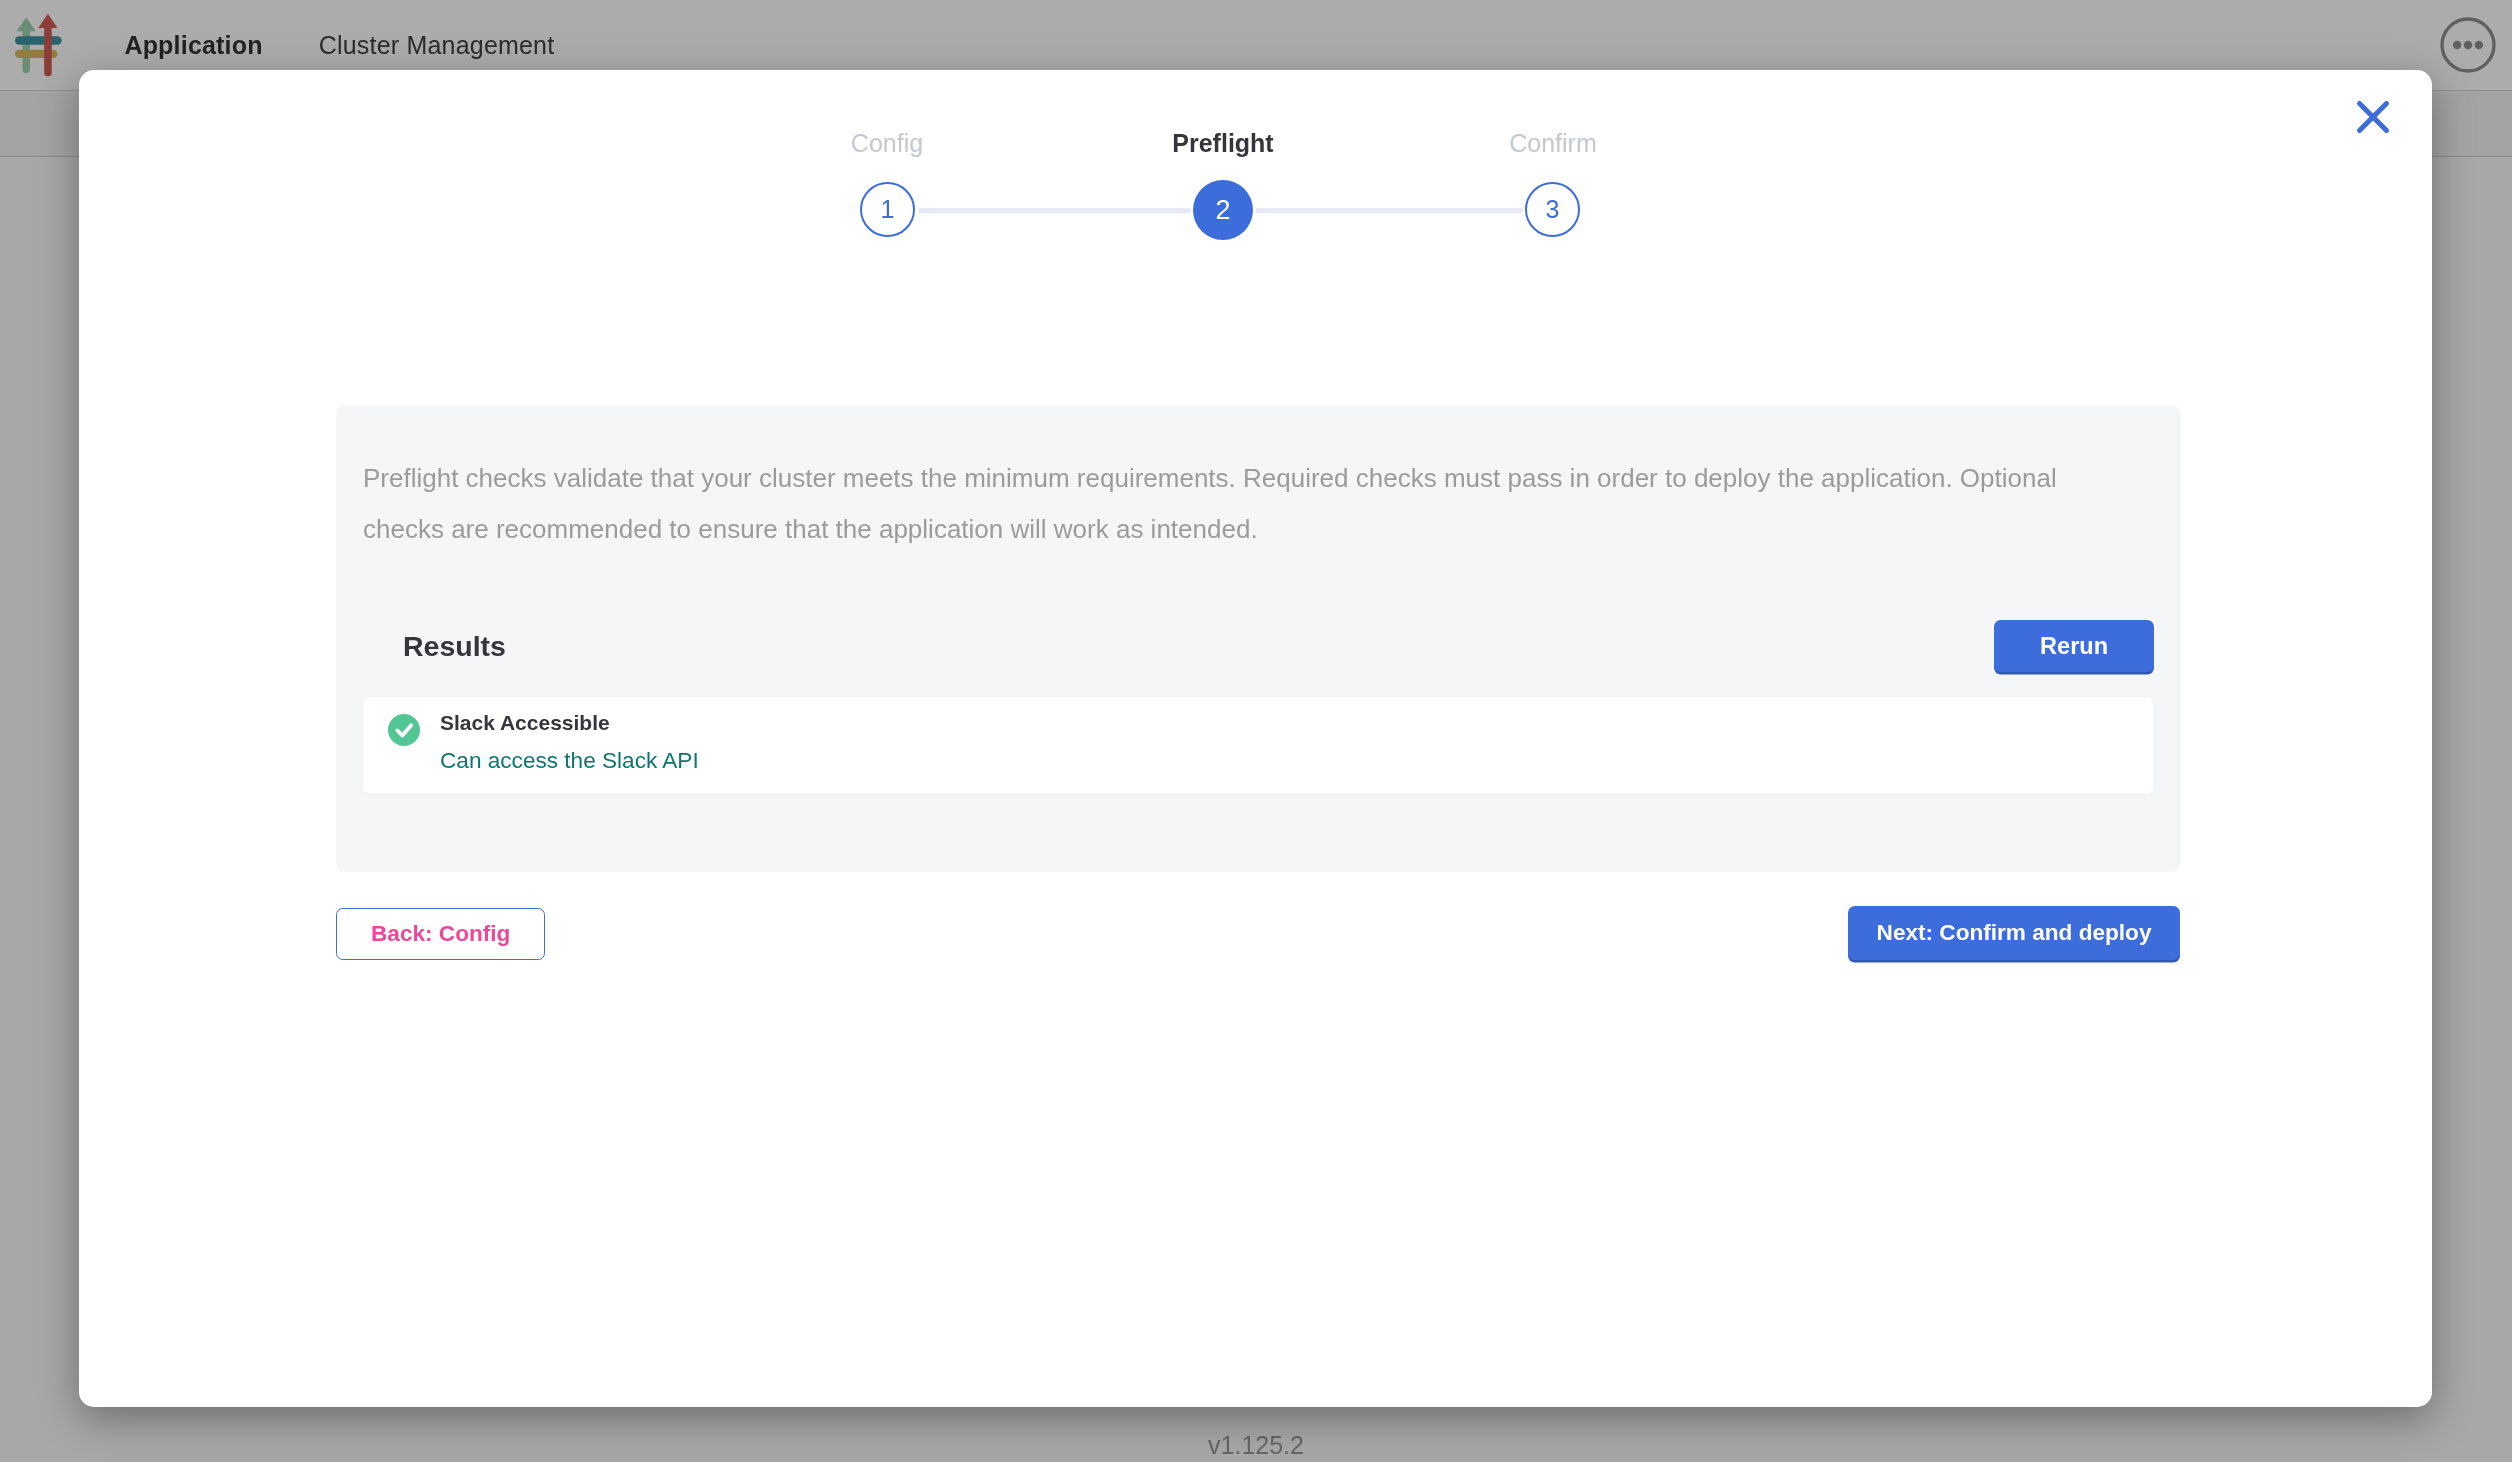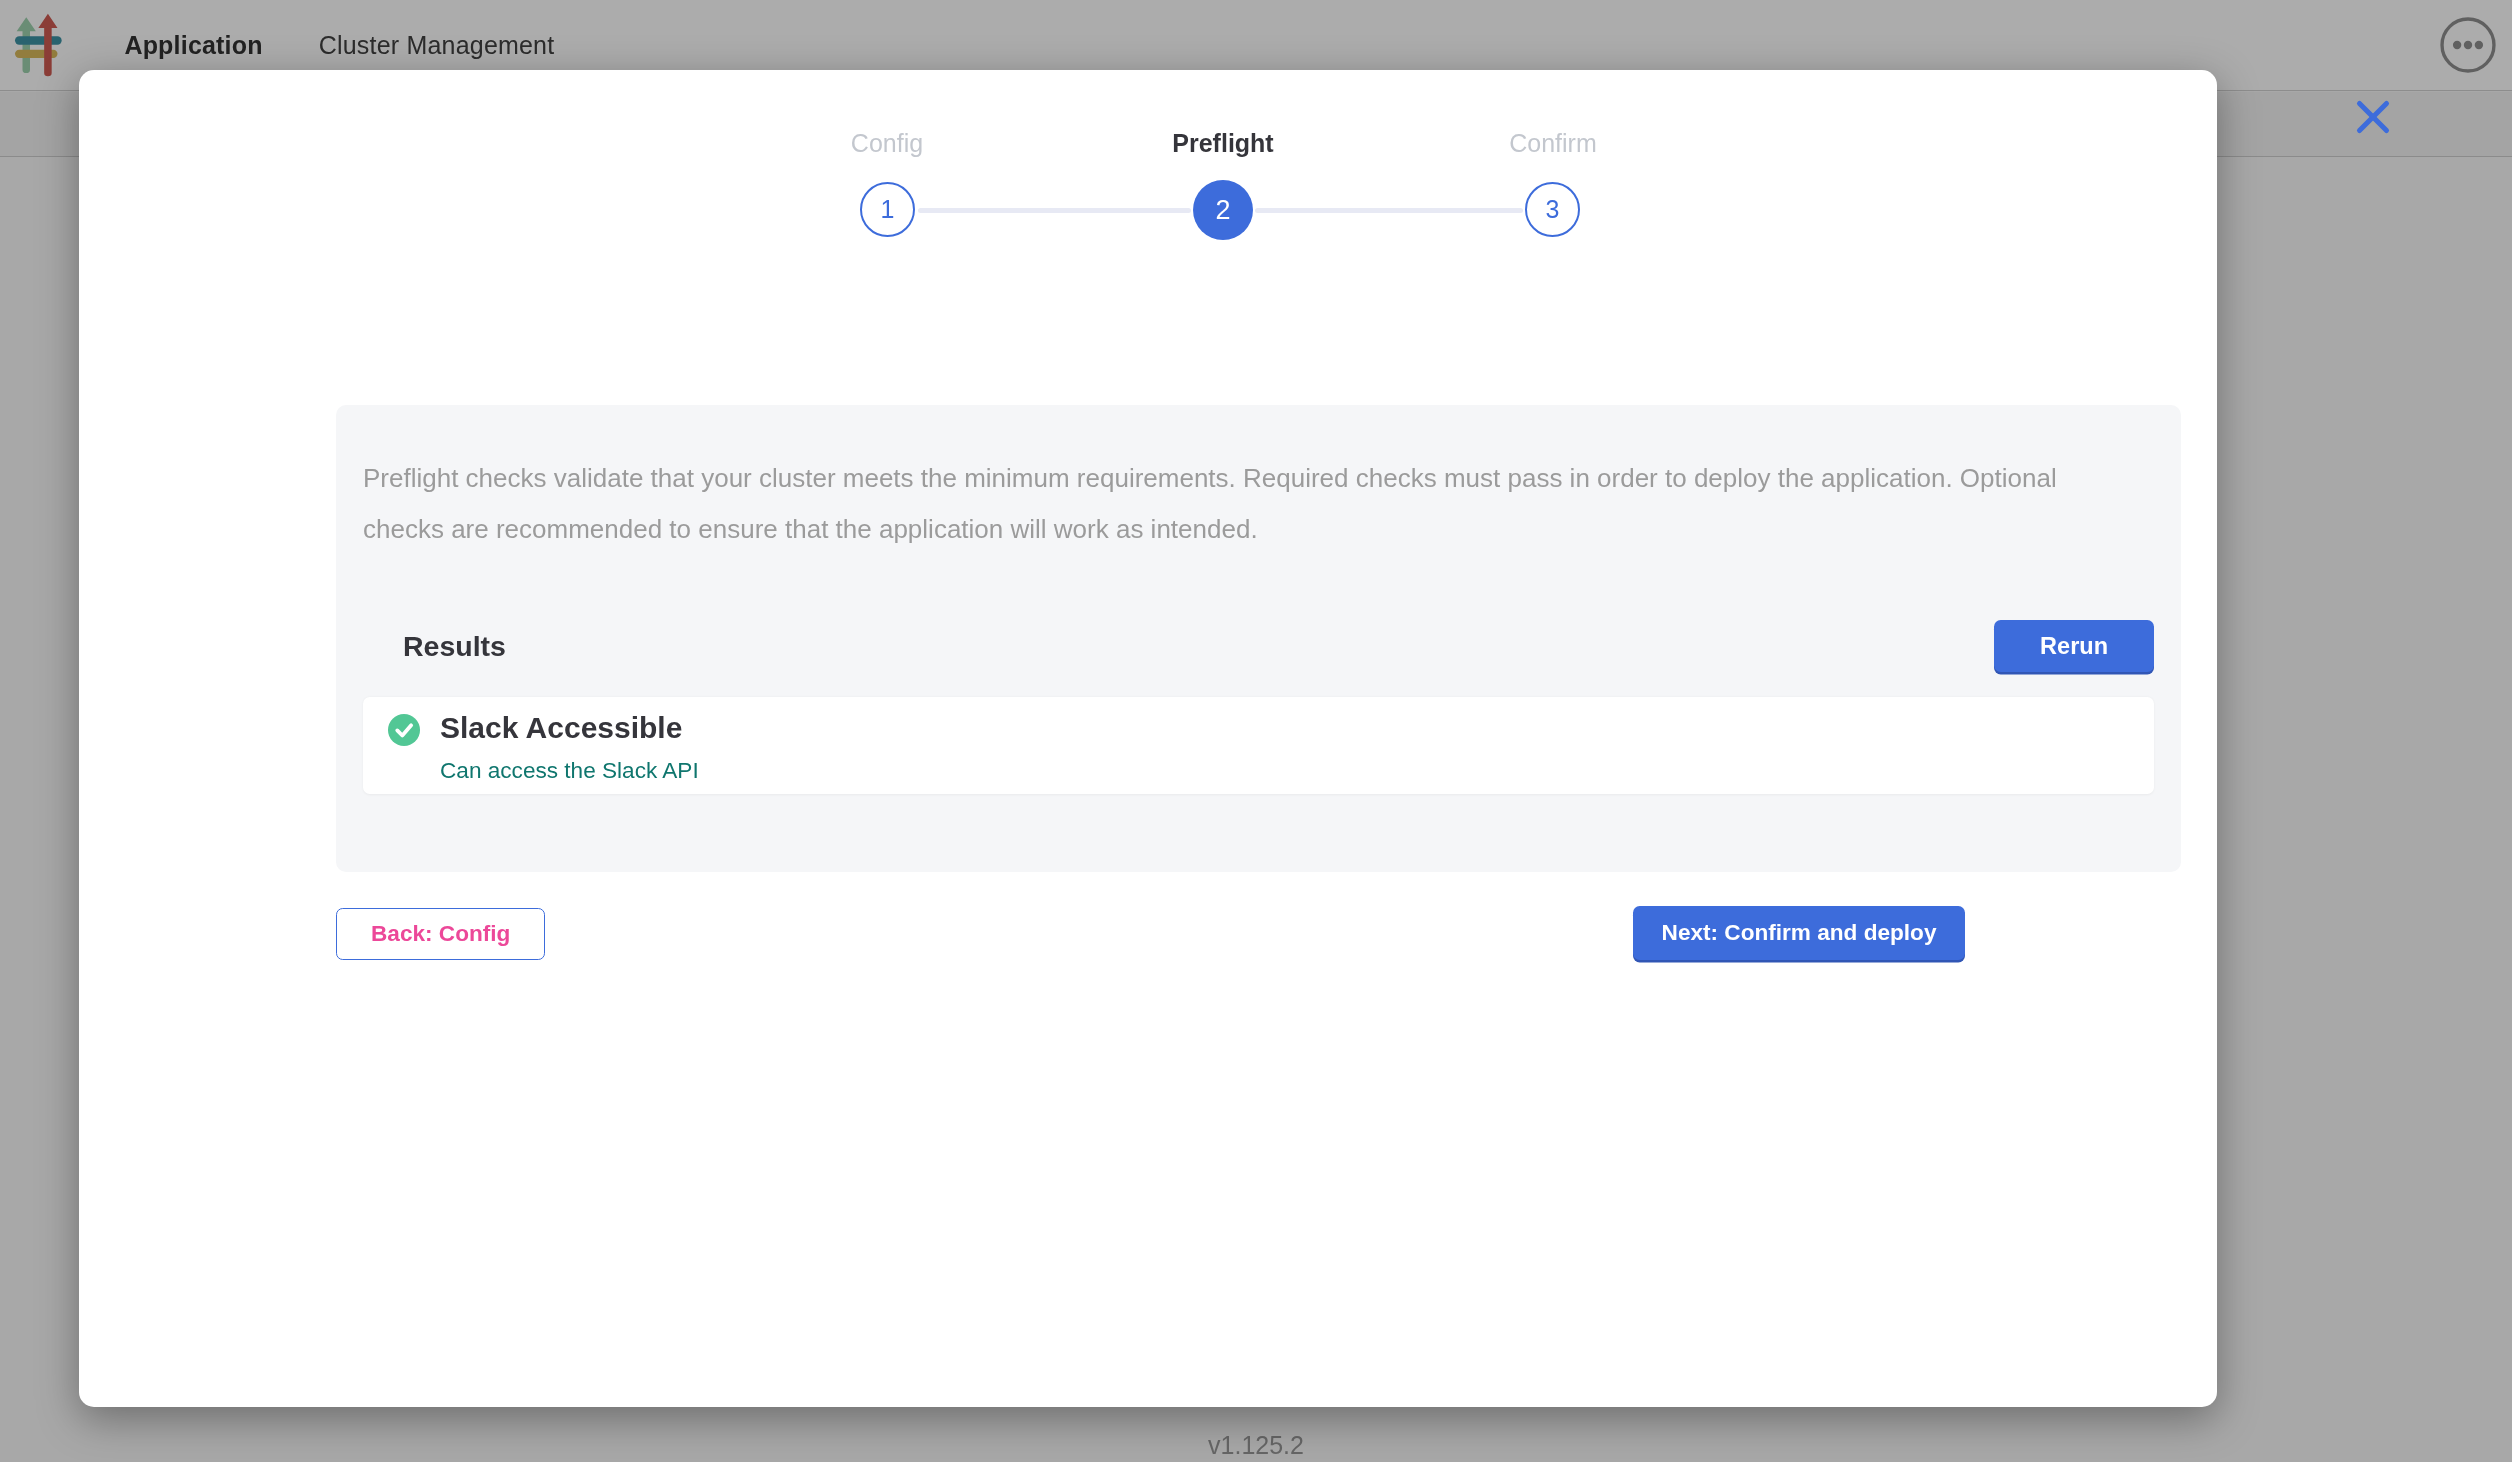"Config" .modal { width: 2138px -> 2353px }
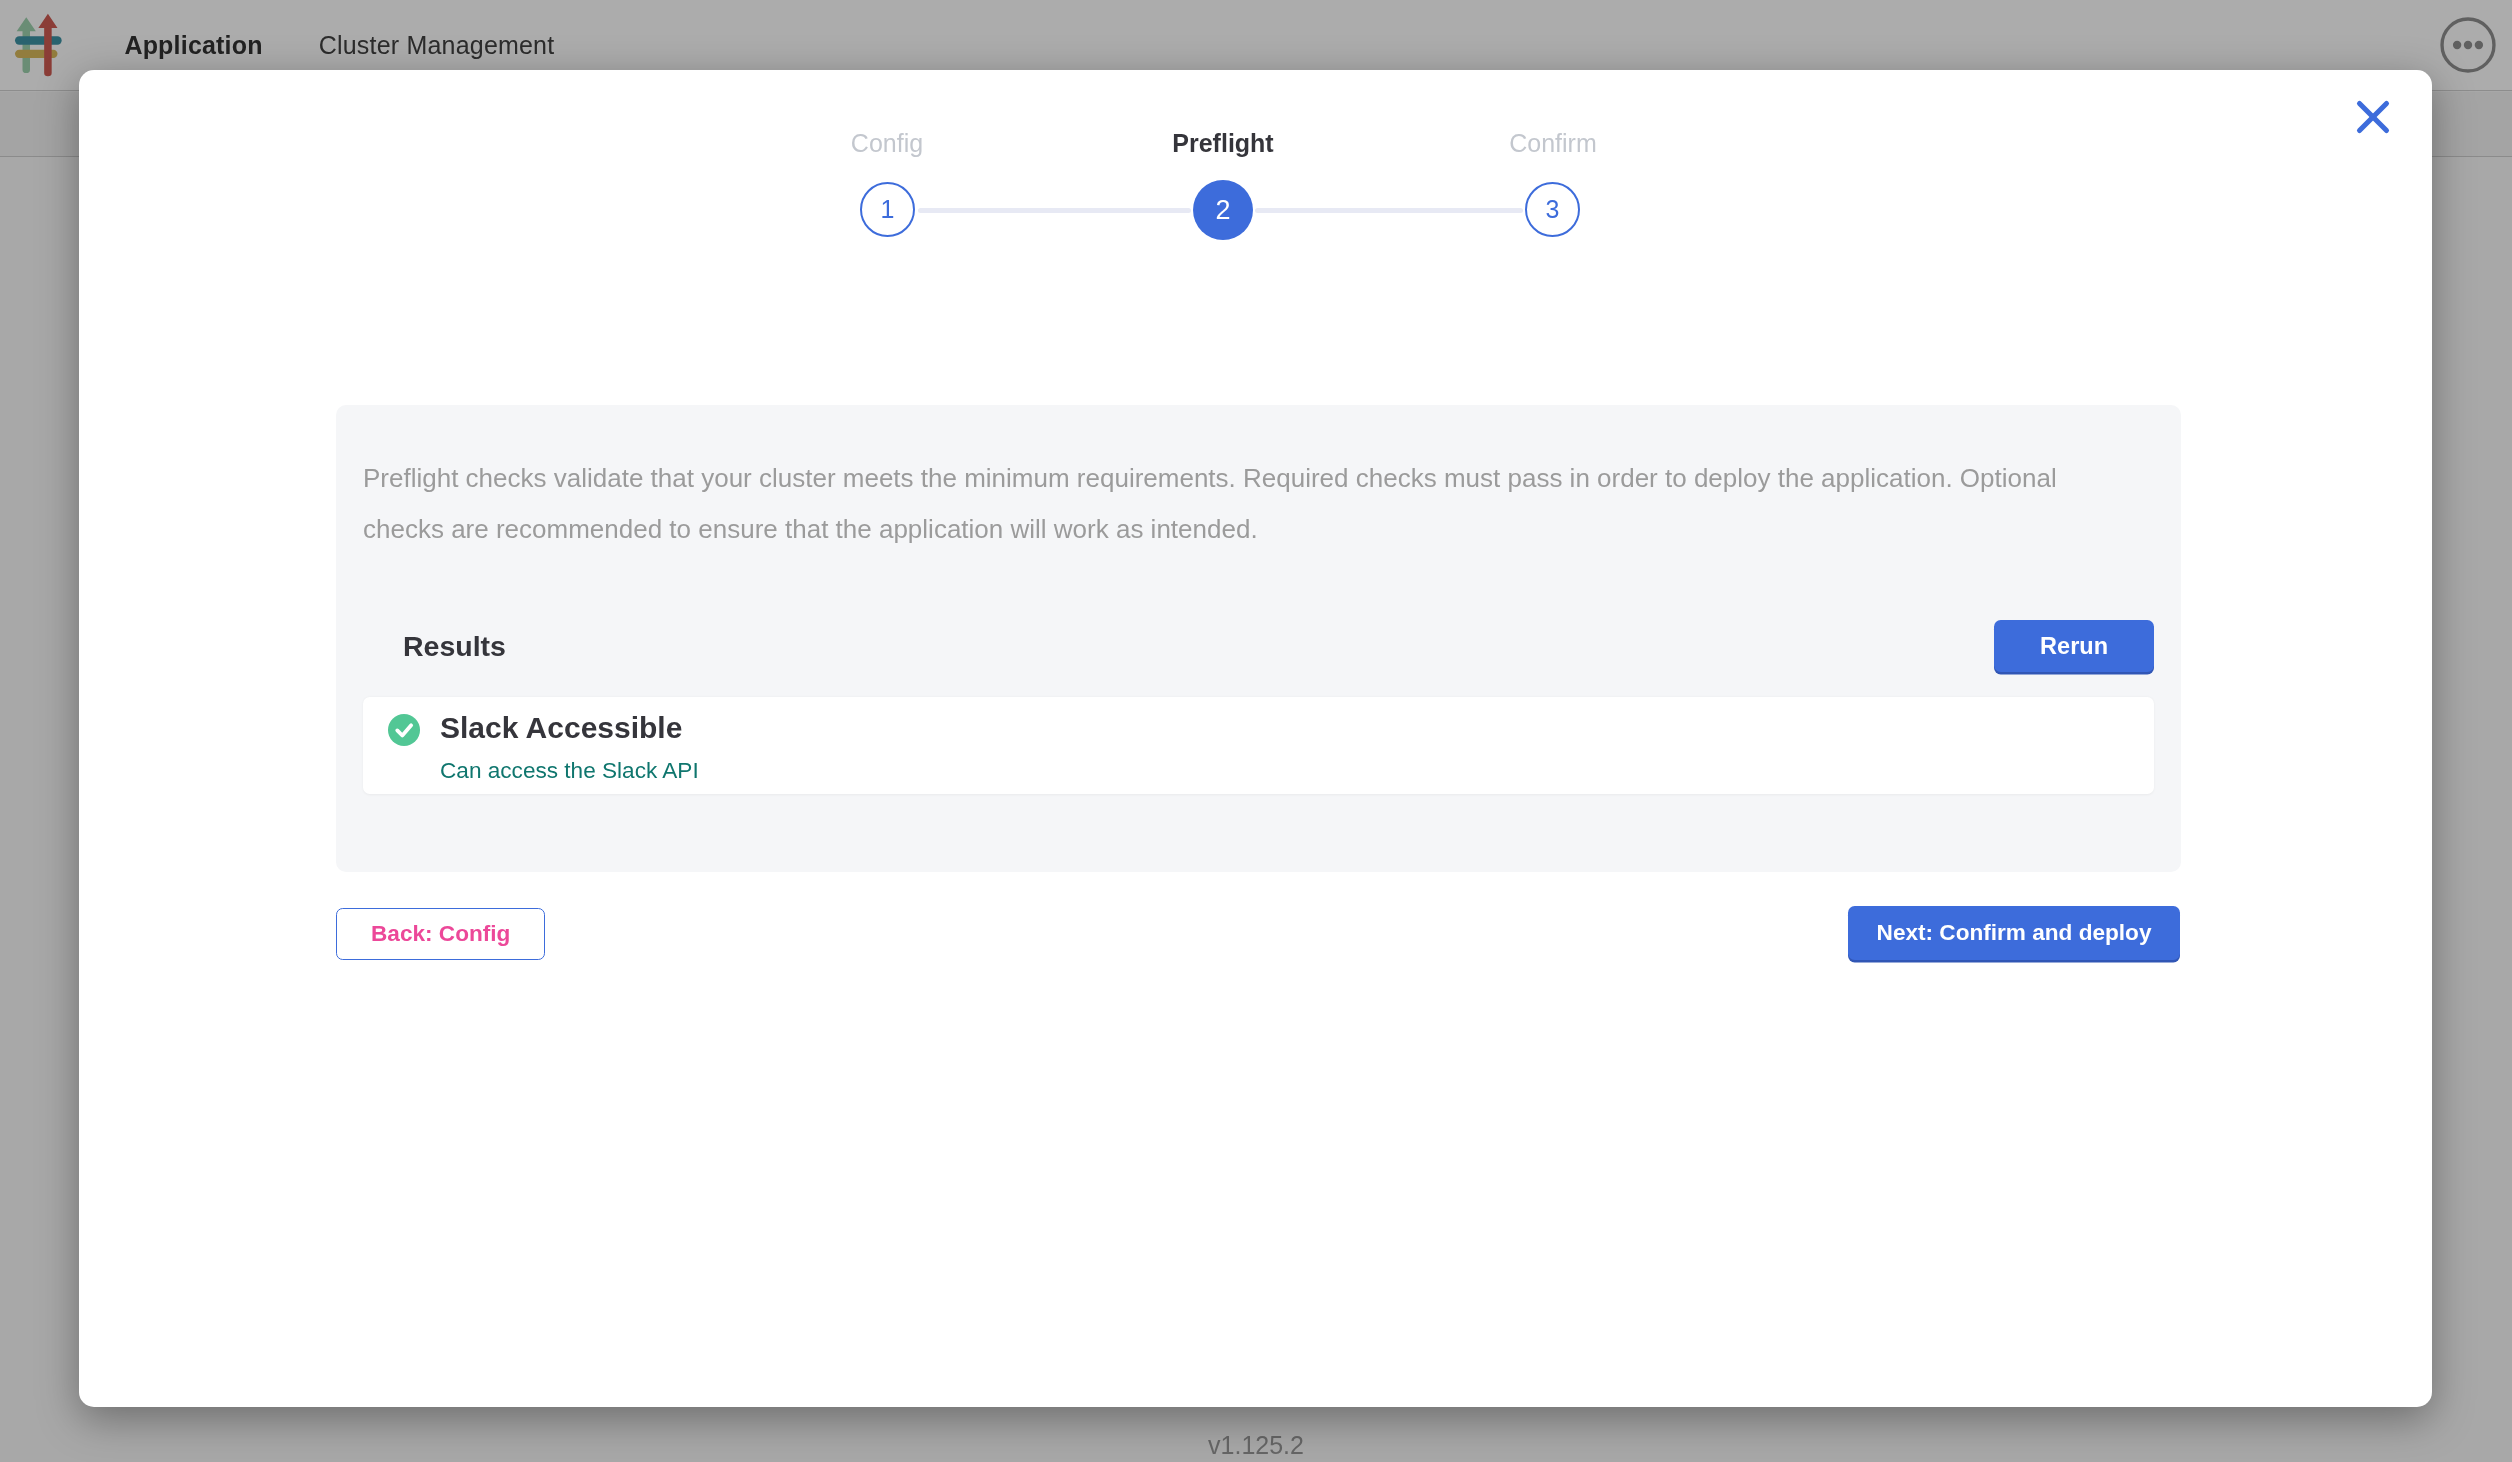"Slack Accessible" .check-title { font-size: 30px -> 21px }
